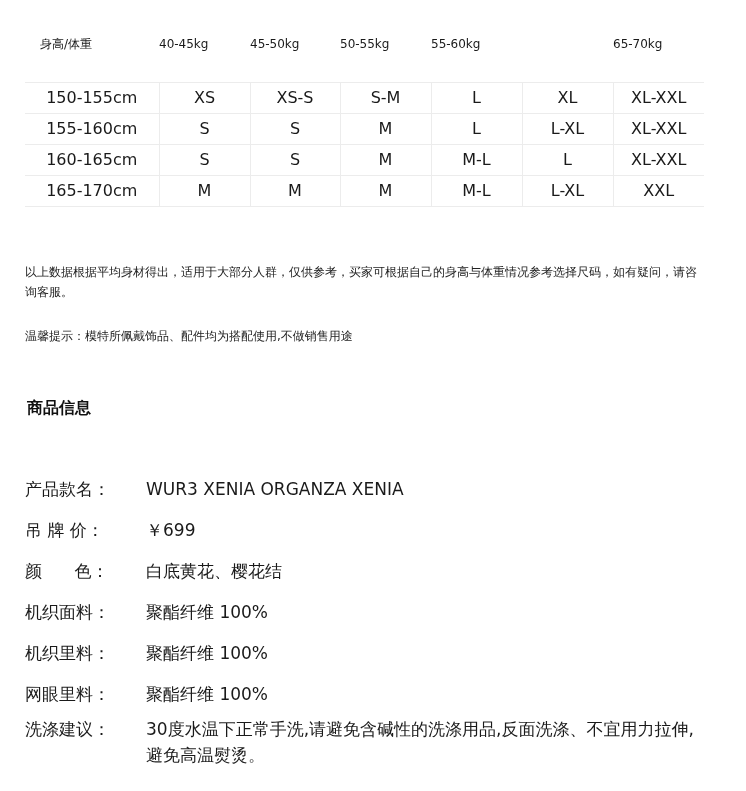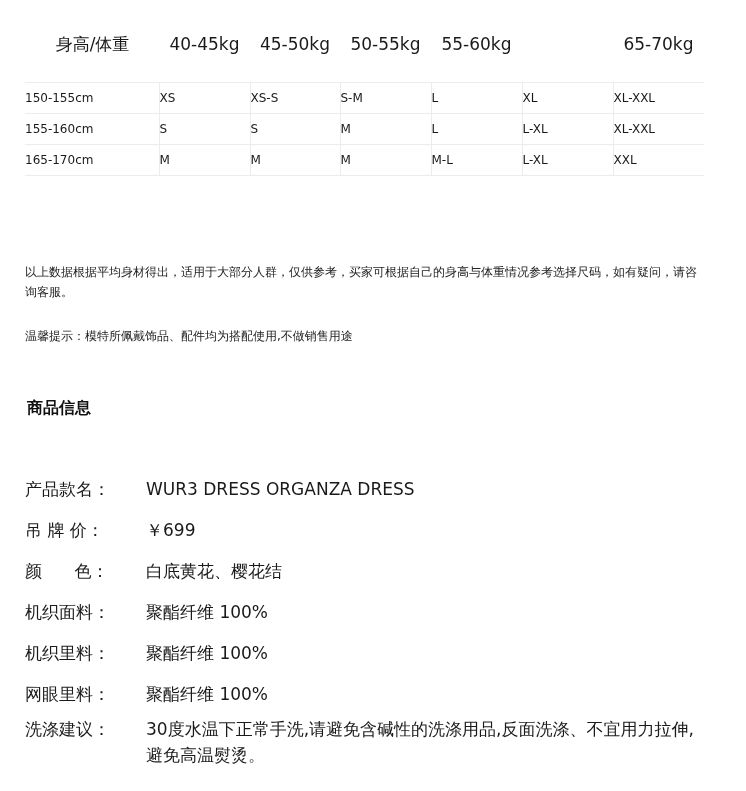"身高/体重" .size-header span { font-size: 17px -> 12px; text-align: center -> left }
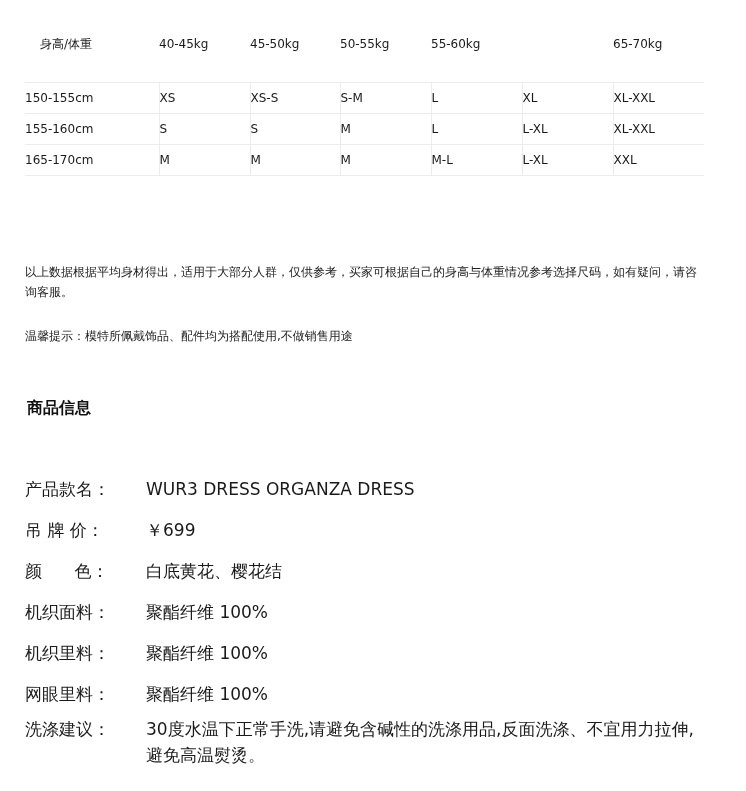"150-155cm" table.size-table td { font-size: 12px -> 16px; text-align: none -> center }
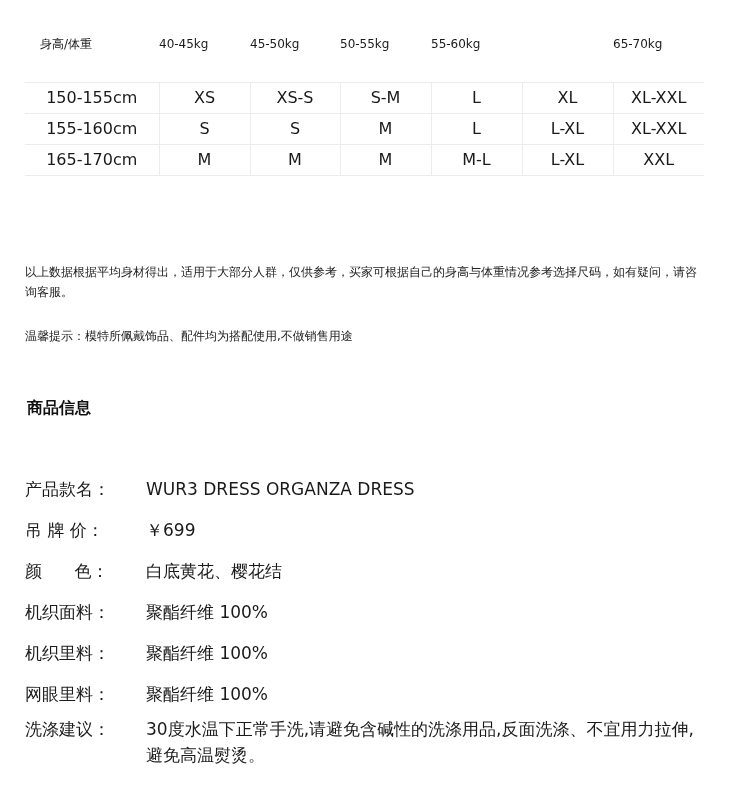"160-165cm" tr { html: none -> <tr> <td>160-165cm</td> <td>S</td> <td>S</td> <td>M</td> <td>M-L</td> <td>L</td> <td>XL-XXL</td> </tr> }
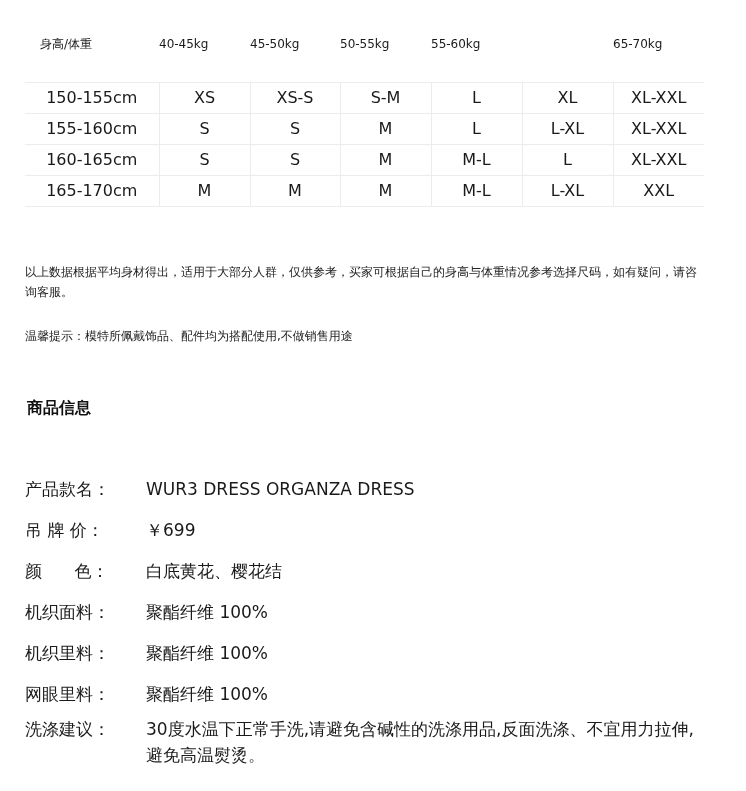"WUR3 DRESS ORGANZA DRESS" span.value { text: DRESS ORGANZA DRESS -> XENIA ORGANZA XENIA }
